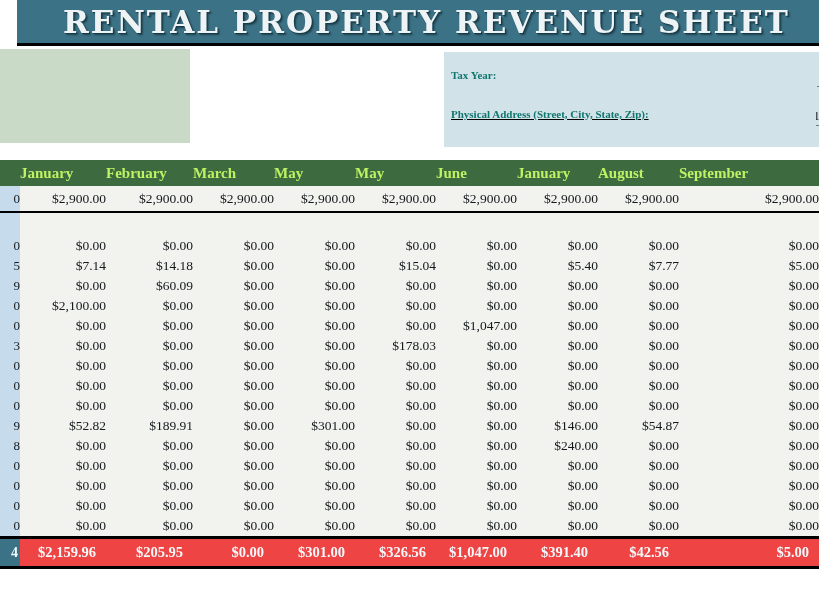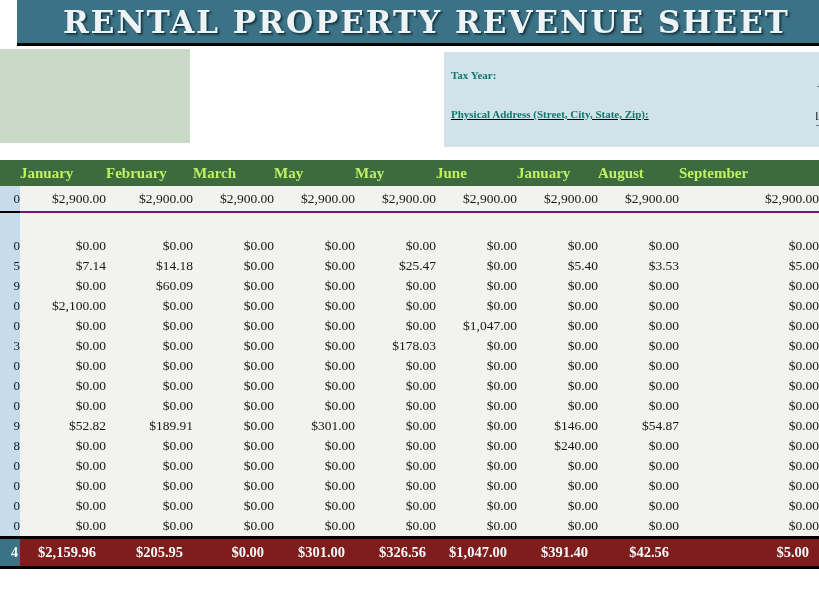"$2,900.00" tr.rent td.num { border-bottom: 2px solid #701a75 -> 2px solid #000000 }
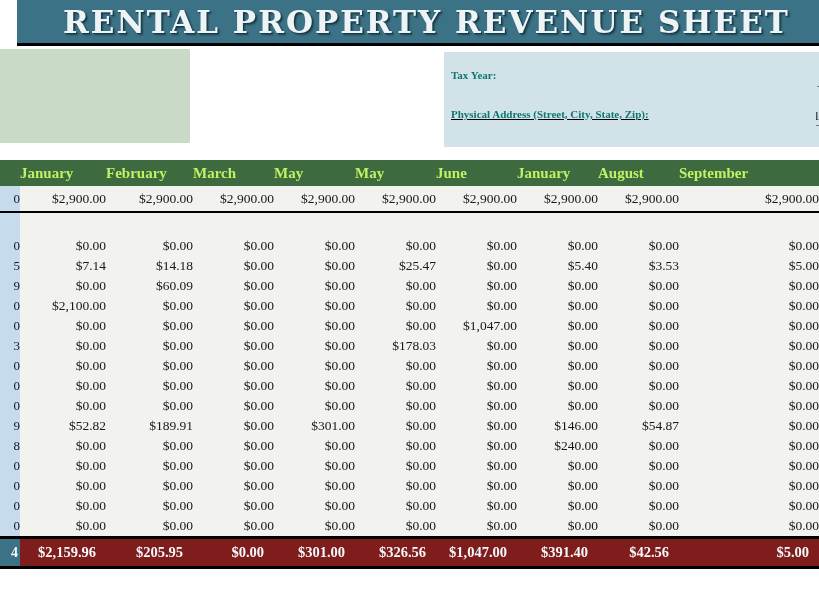"$25.47" td.num { text: $25.47 -> $15.04 }
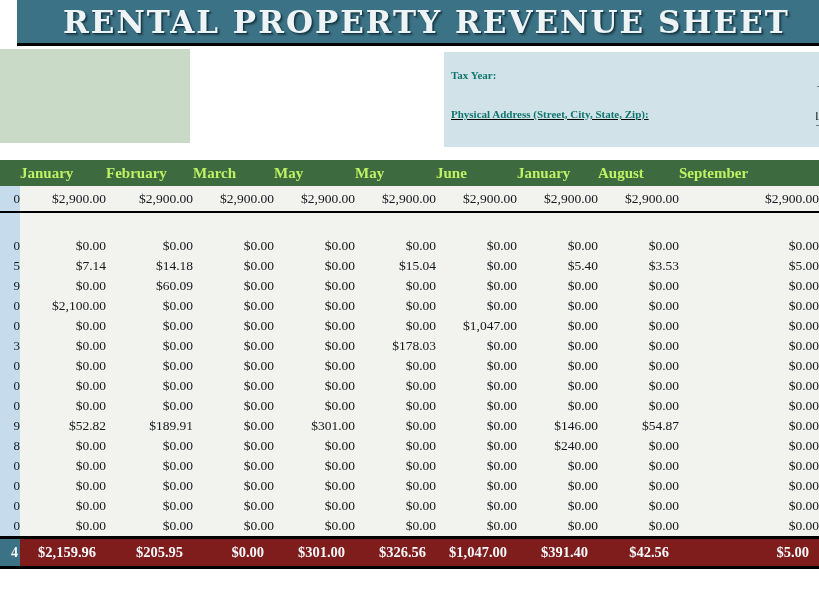"$3.53" td.num { text: $3.53 -> $7.77 }
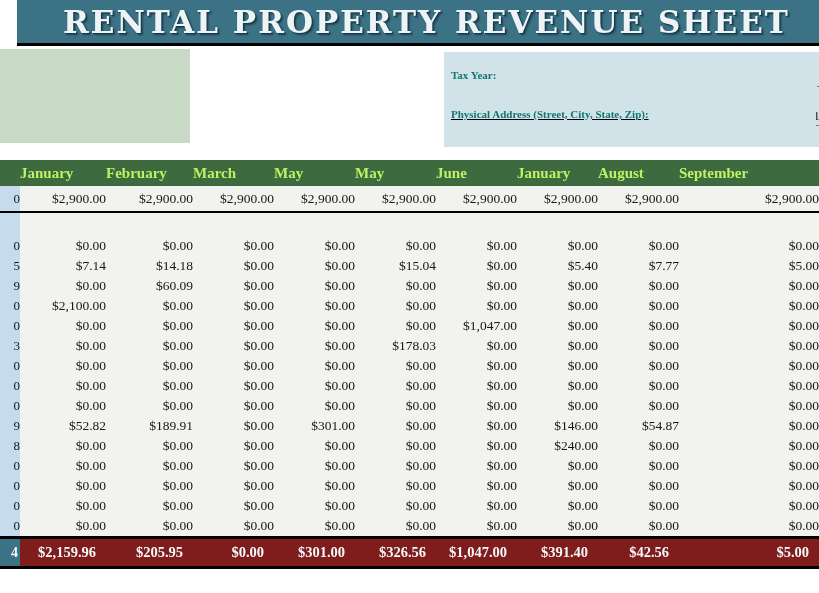"$2,159.96" tr.totals td { background: #7f1d1d -> #ef4444 }
